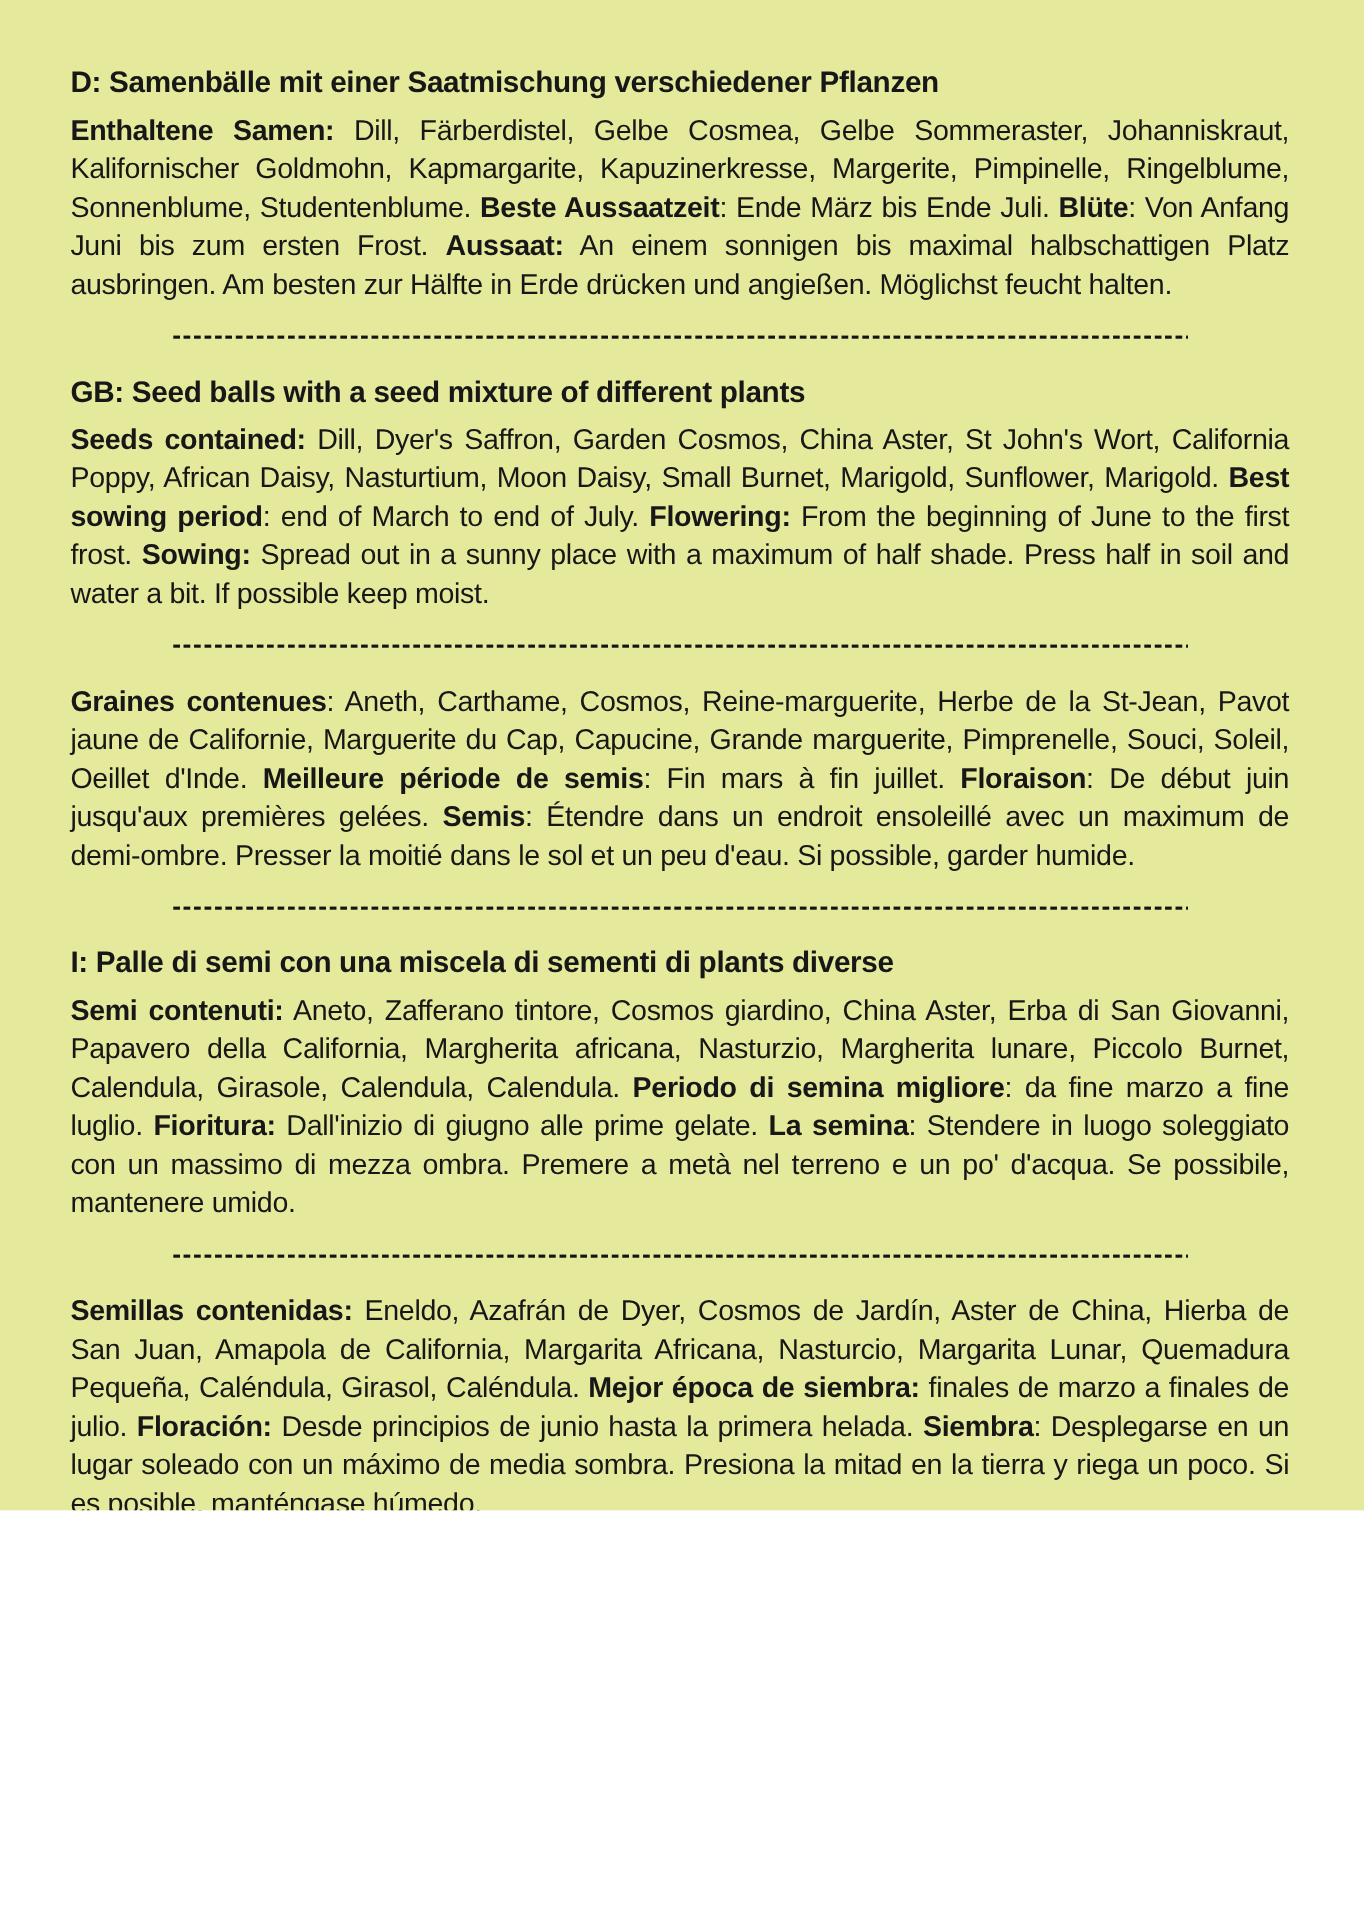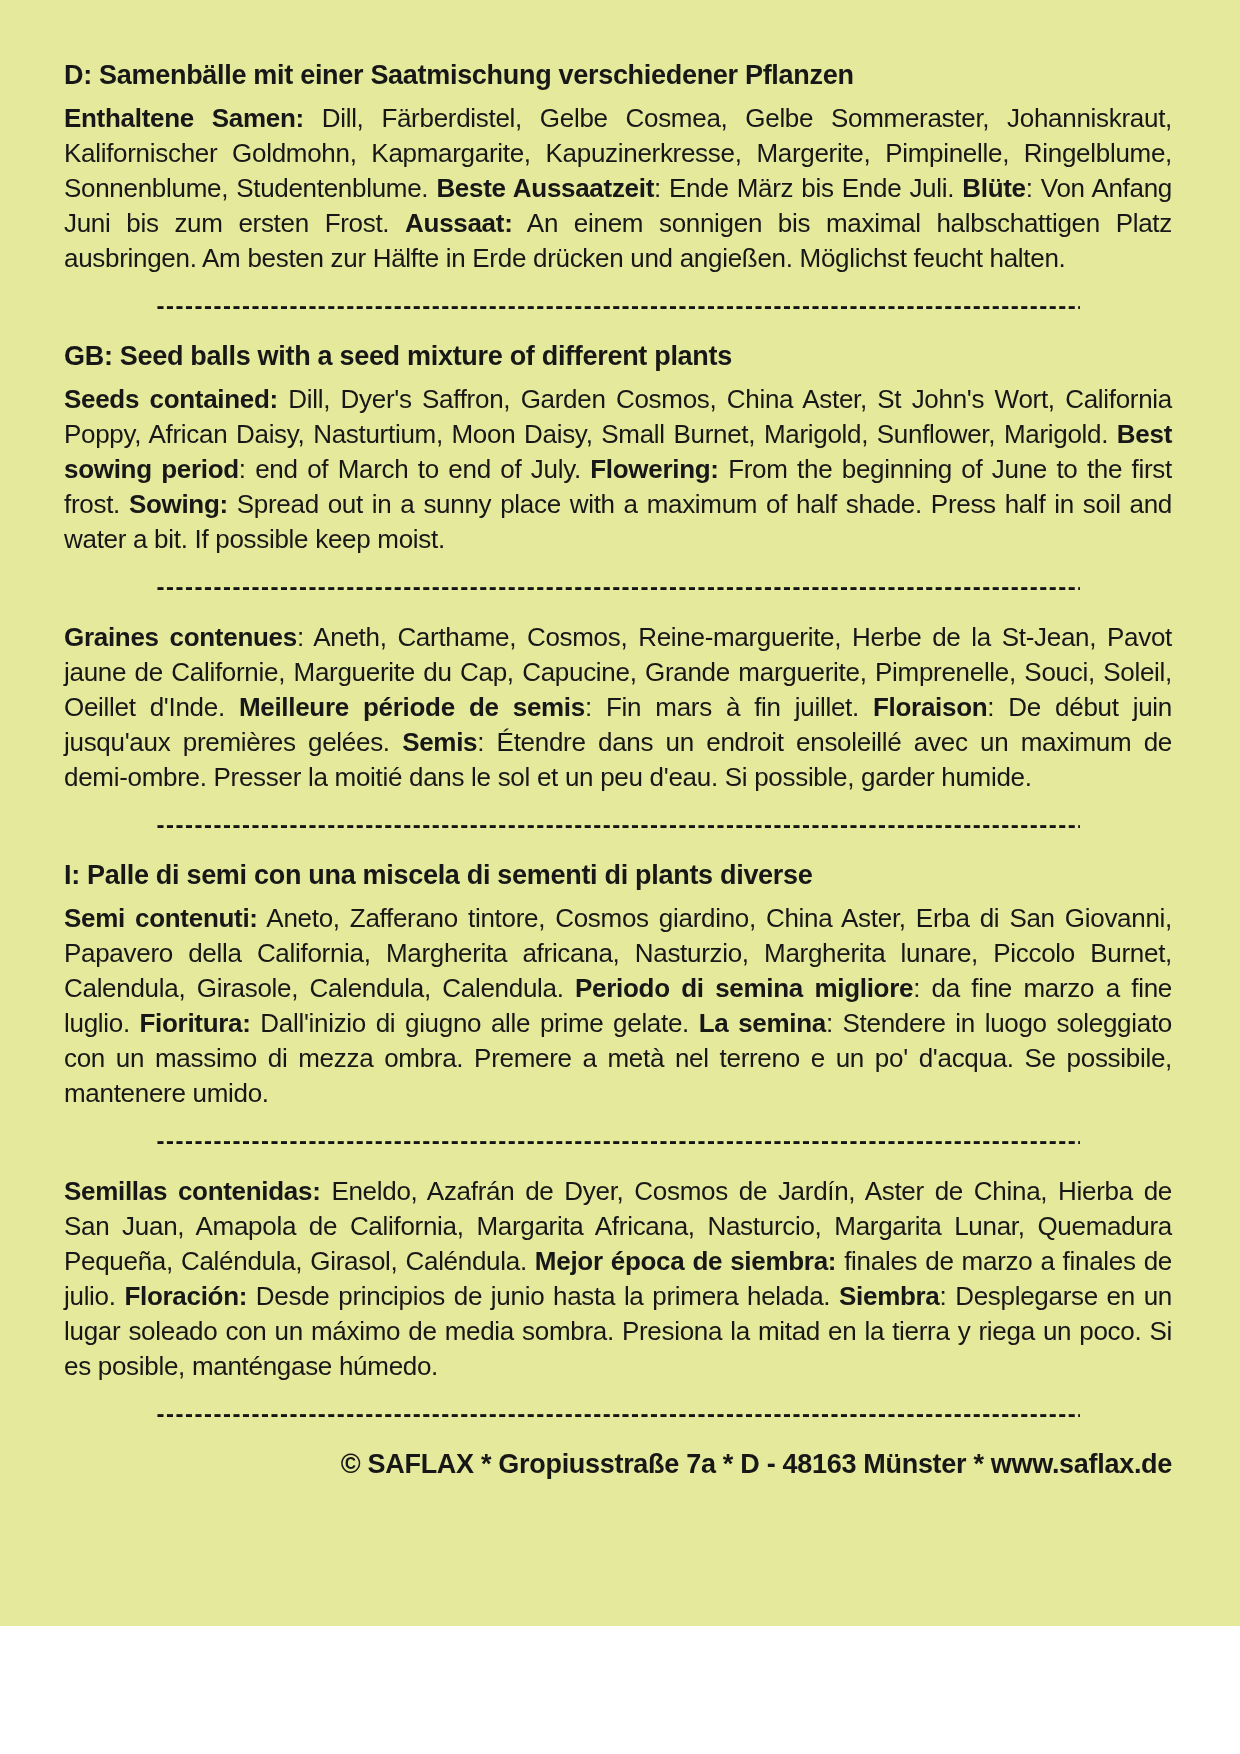"D: Samenbälle mit einer Saatmischung" .page { height: 1626px -> 1373px }
